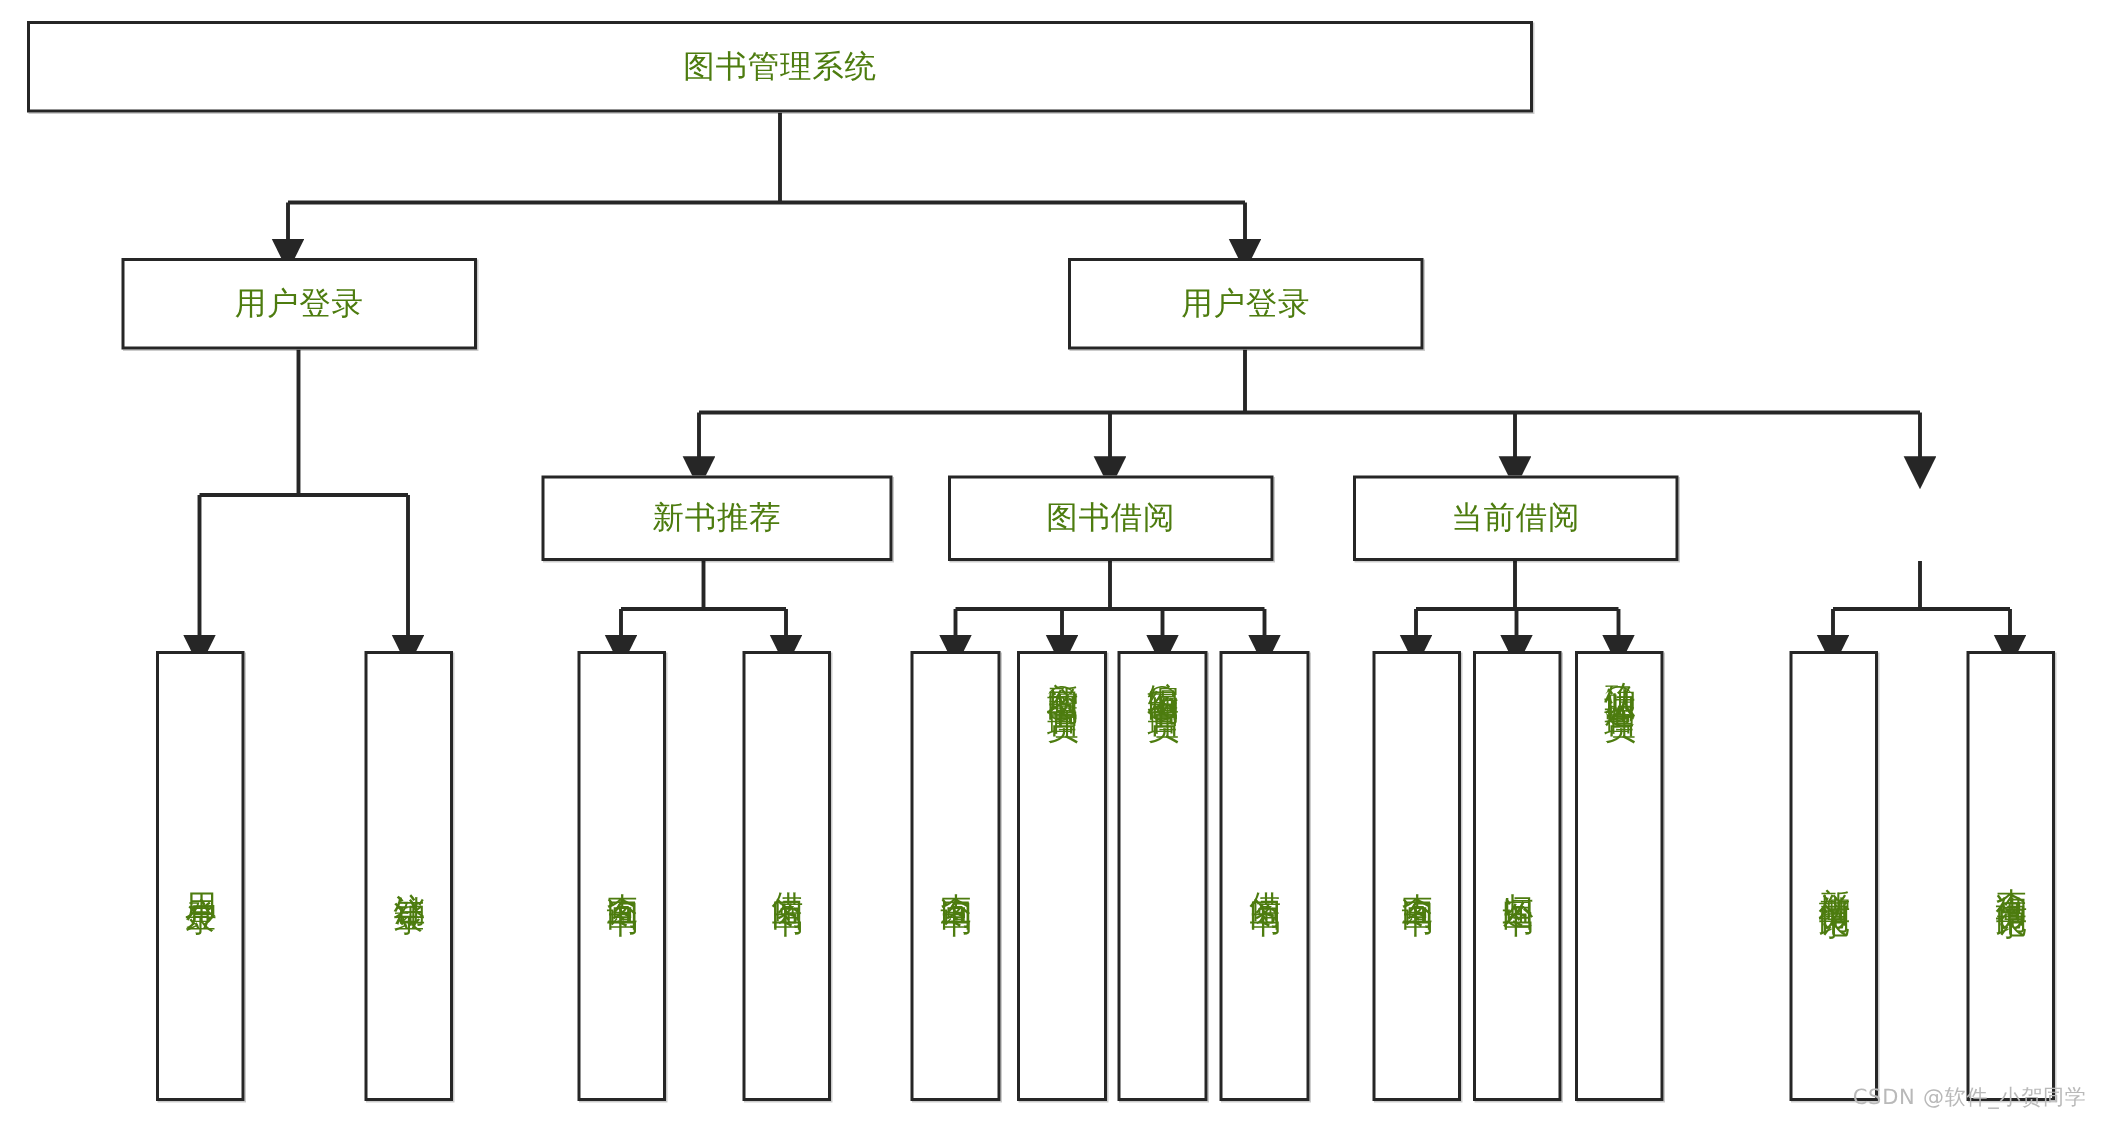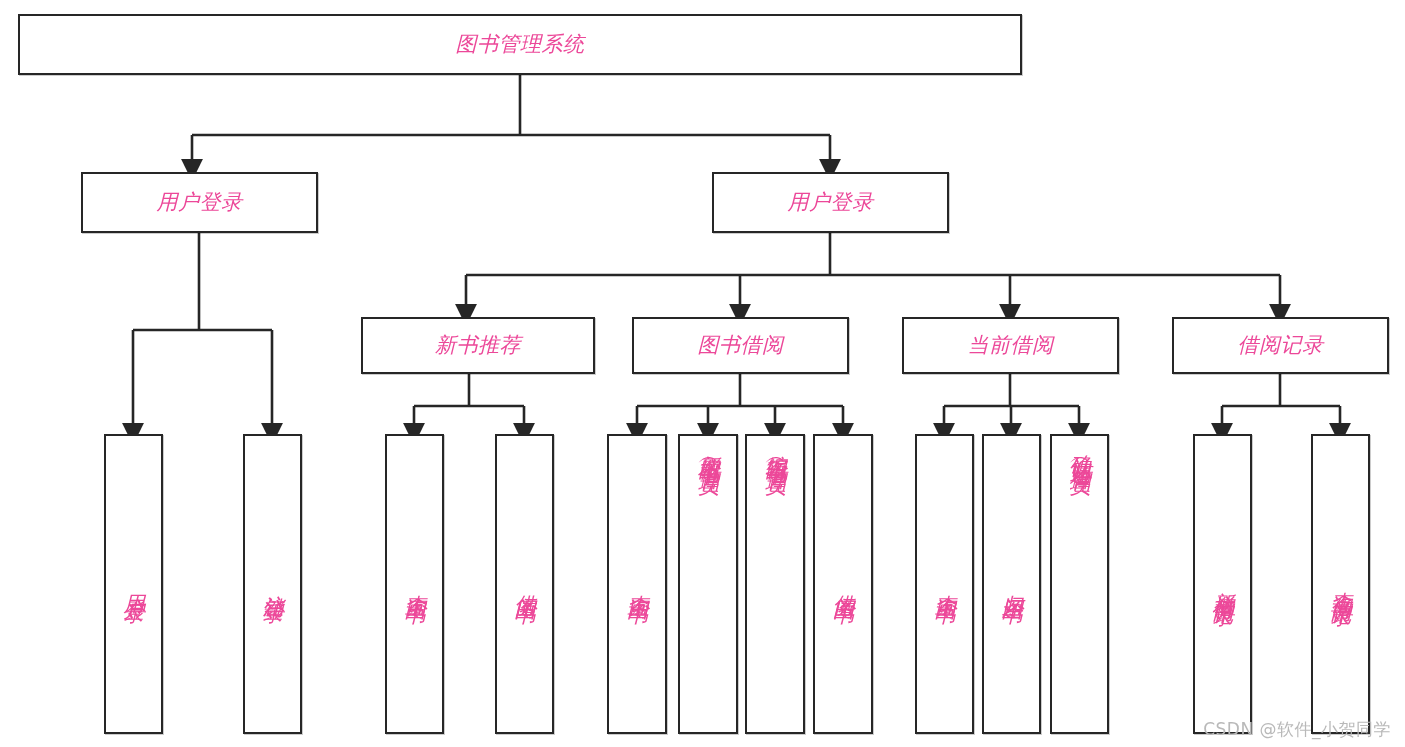"图书管理系统" .node-label { color: #ec4899 -> #4d7c0f; font-style: italic -> none }
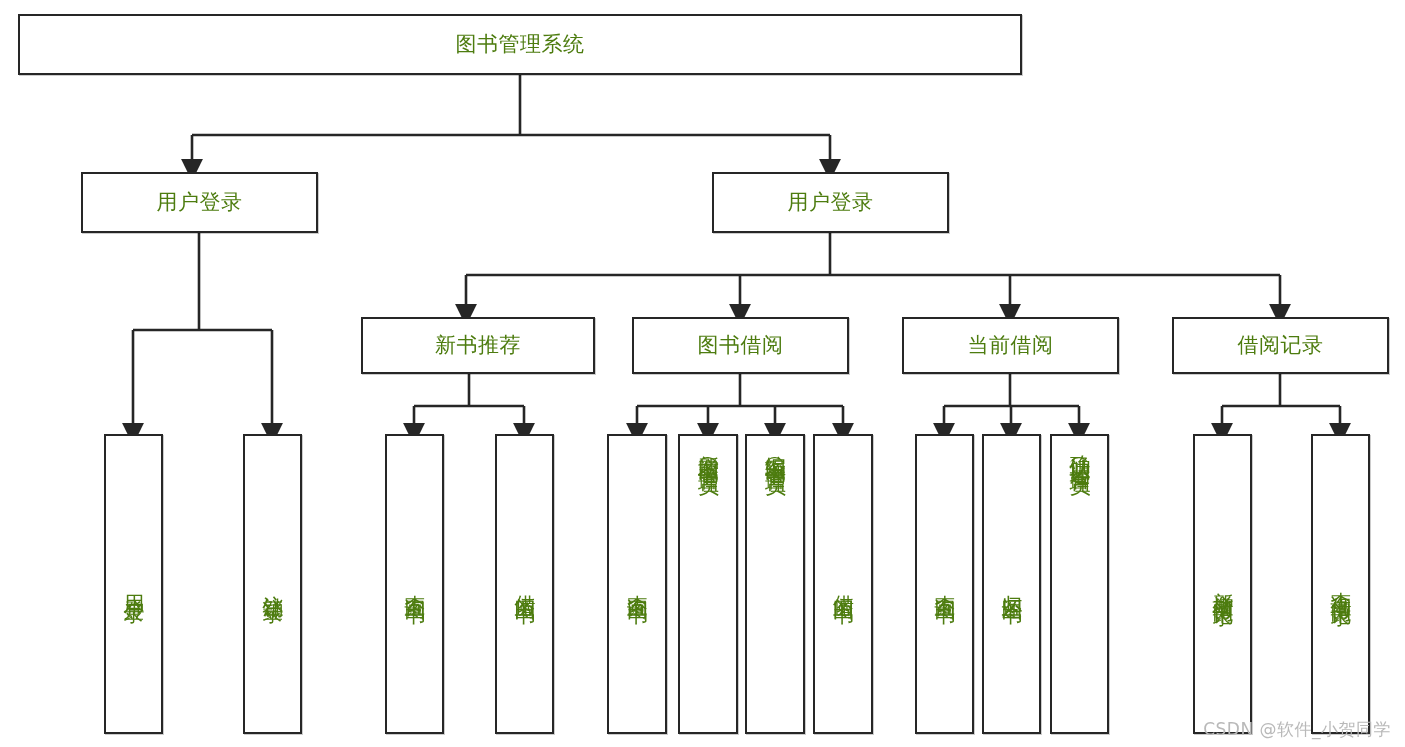"借阅记录" div.node { html: <div> <span>借阅记录</span> </div> -> none }
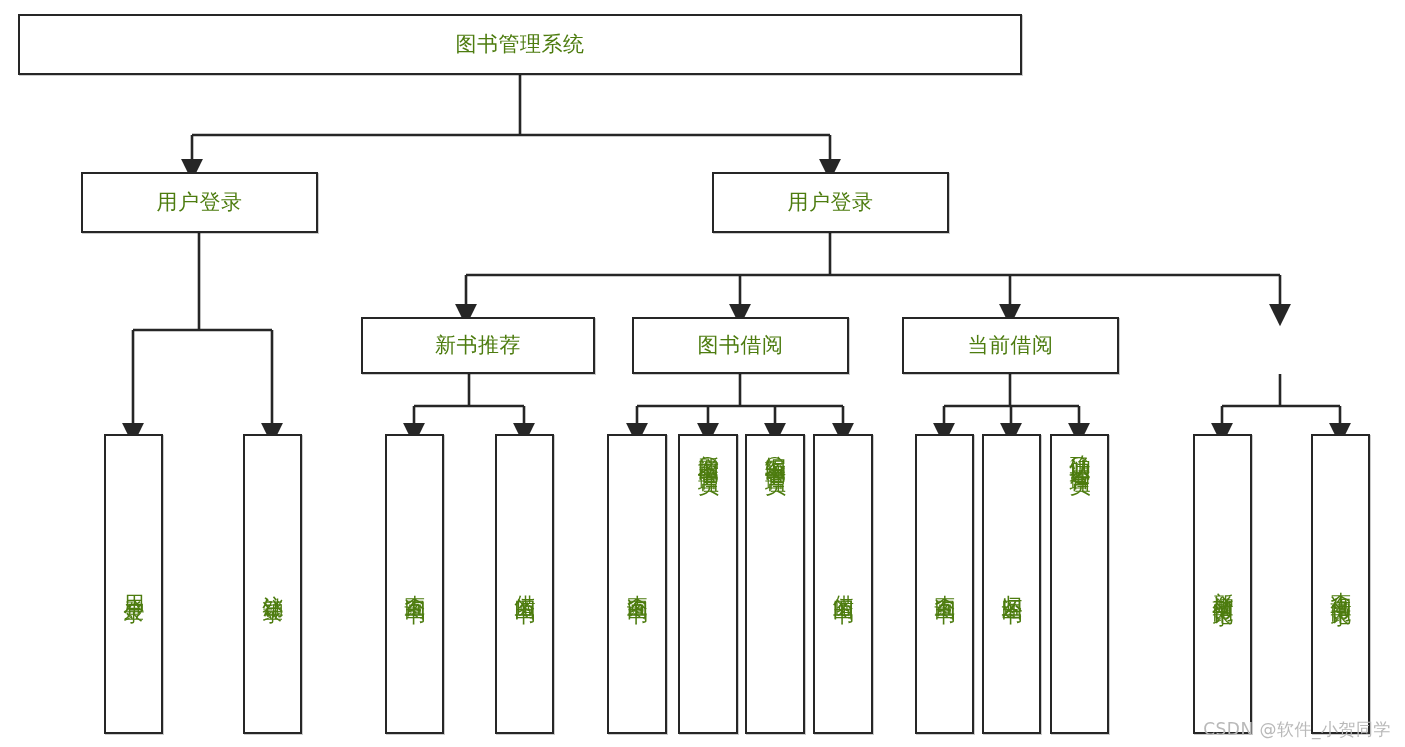"CSDN @软件_小贺同学" #watermark { font-size: 17px -> 14px }
